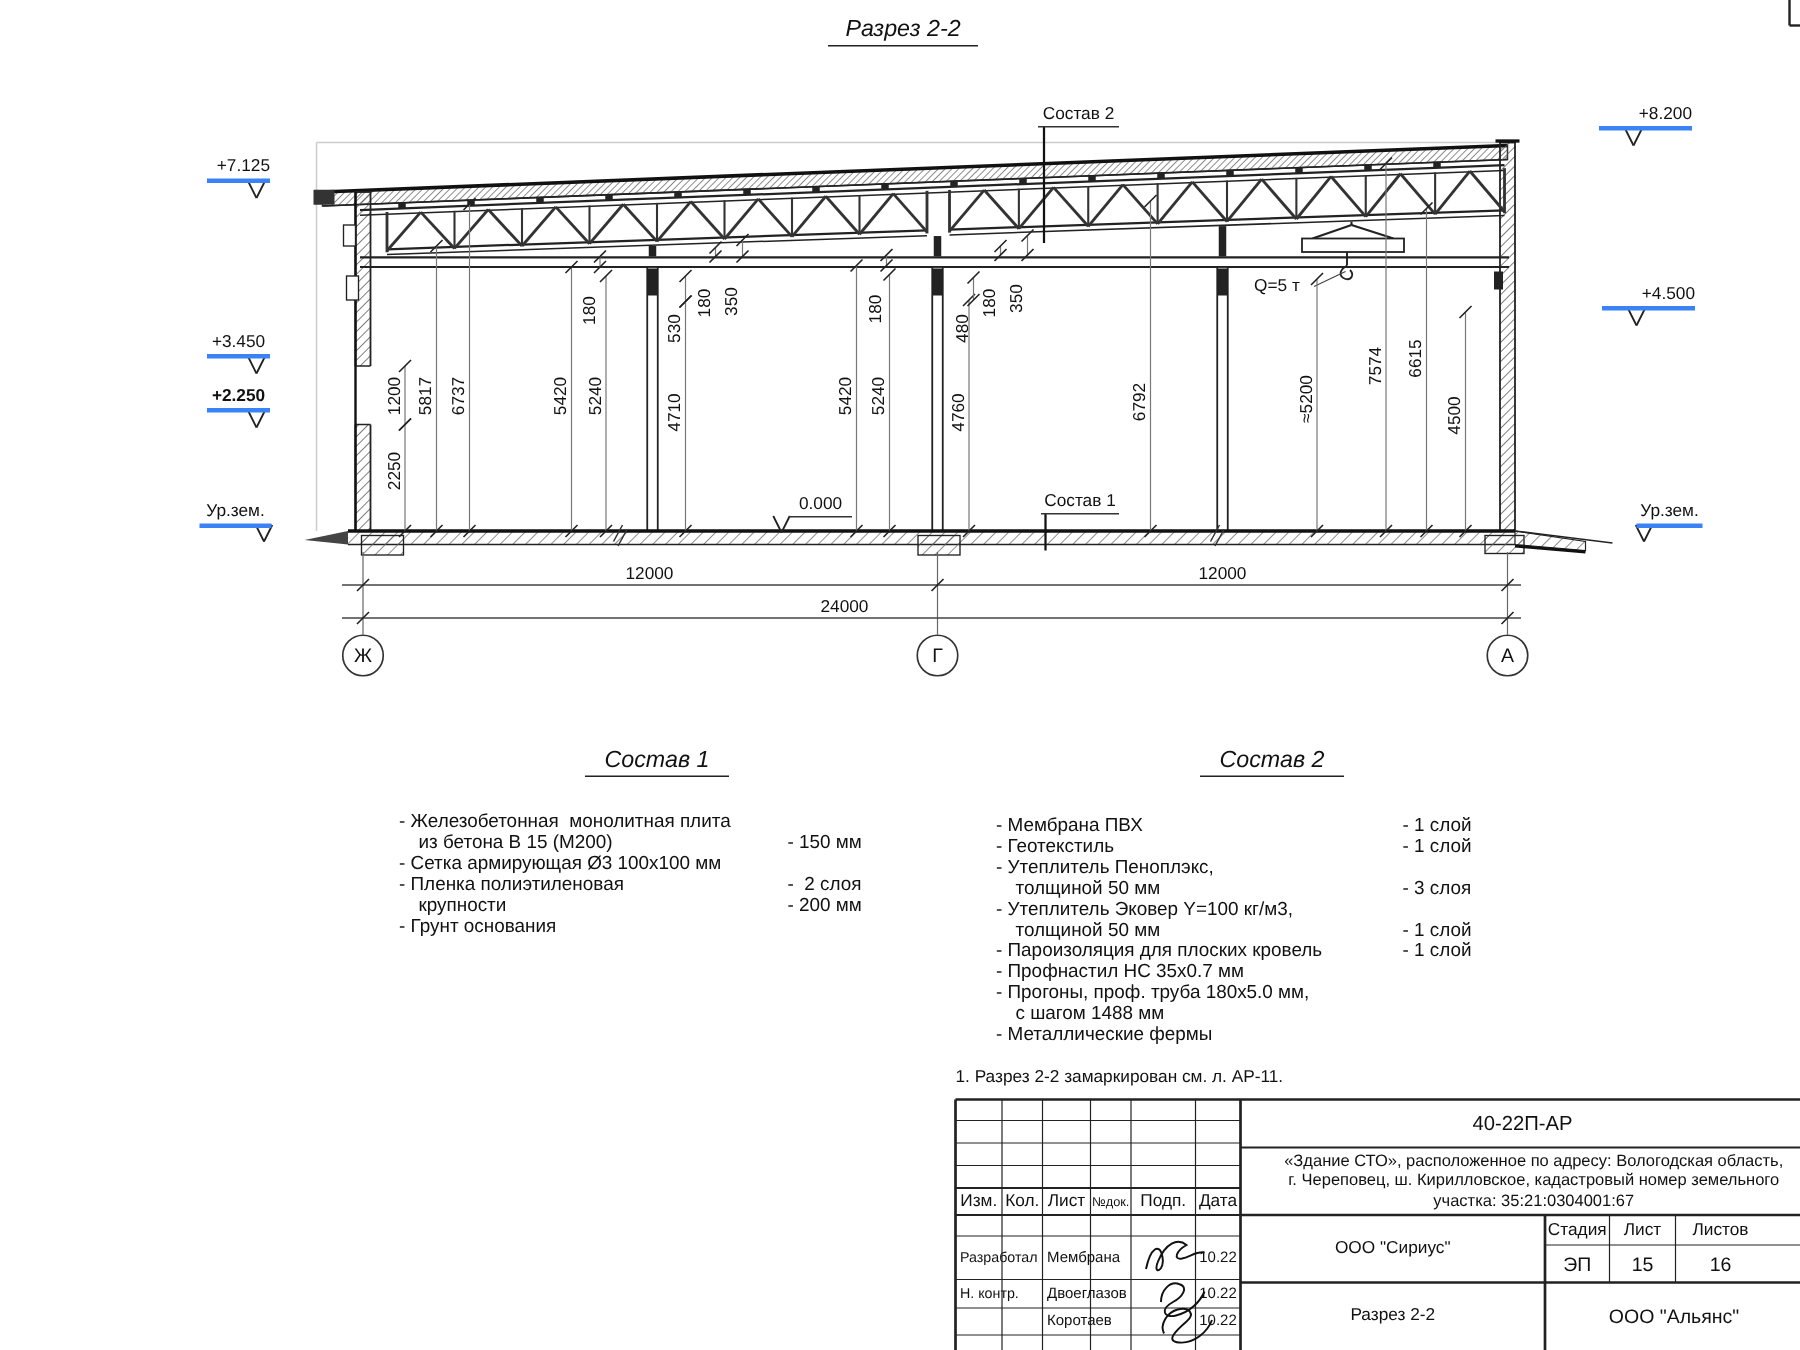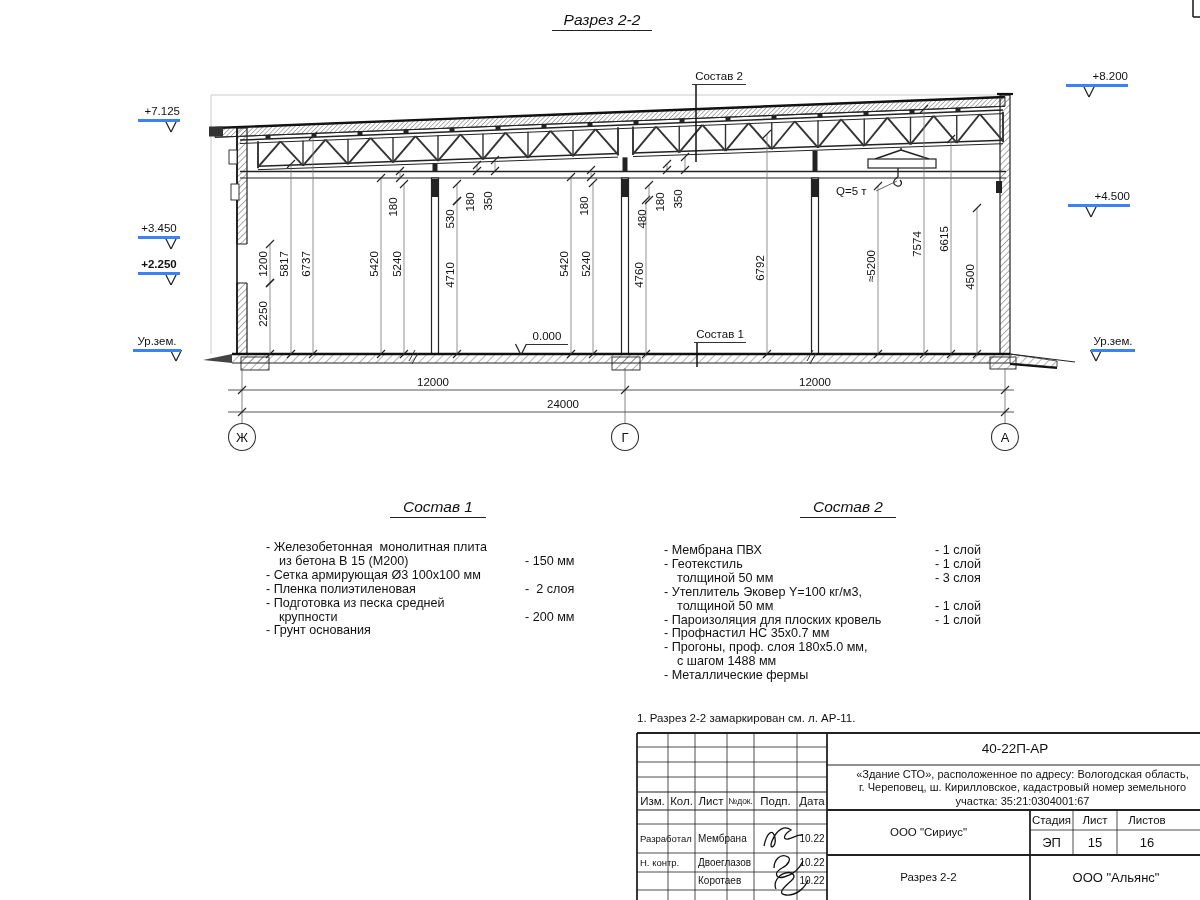"- Утеплитель Пеноплэкс," div.row { html: none -> <div> <div>- Утеплитель Пеноплэкс,</div> <div></div> </div> }
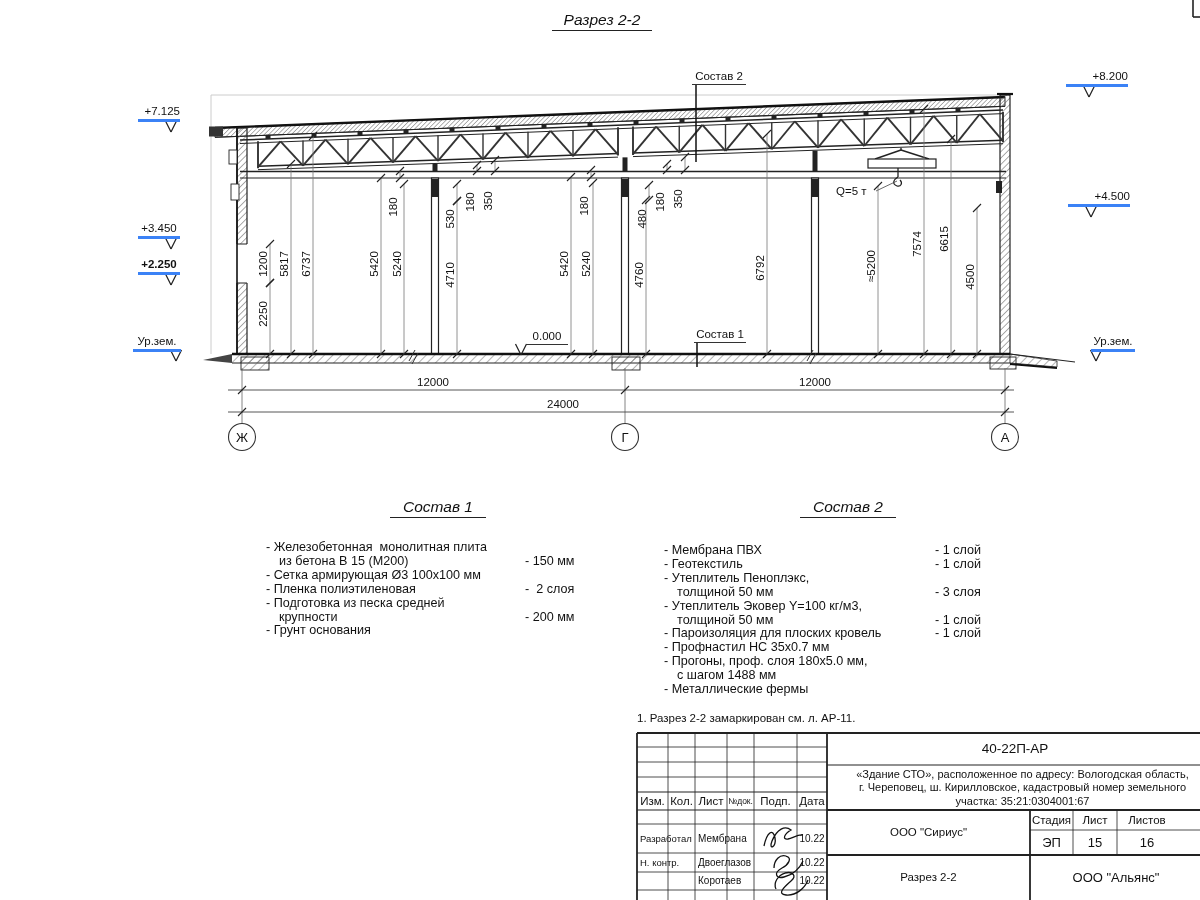"- Подготовка из песка средней" div.row { html: <div> <div>- Подготовка из песка средней</div> <div></div> </div> -> none }
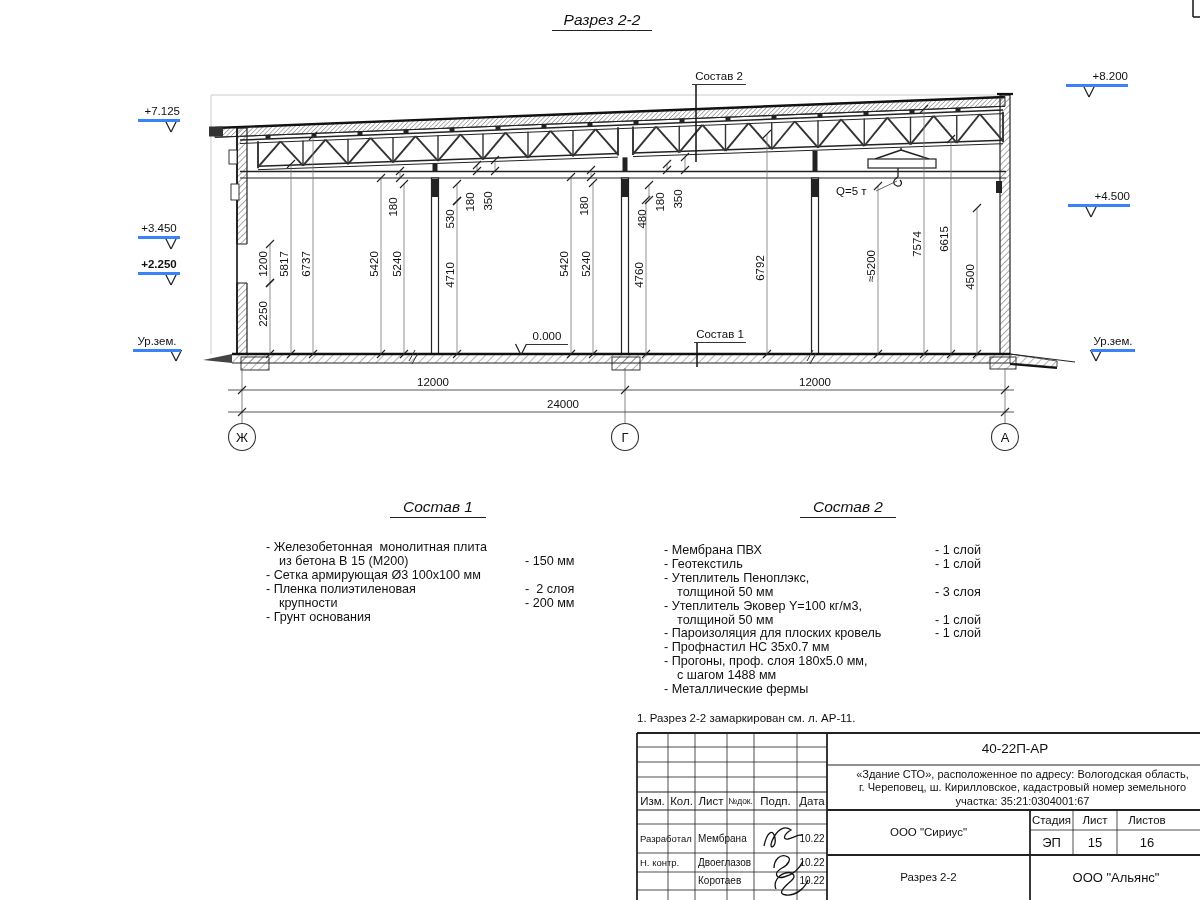"- Прогоны, проф. слоя 180х5.0" div.t { text: слоя -> труба }
